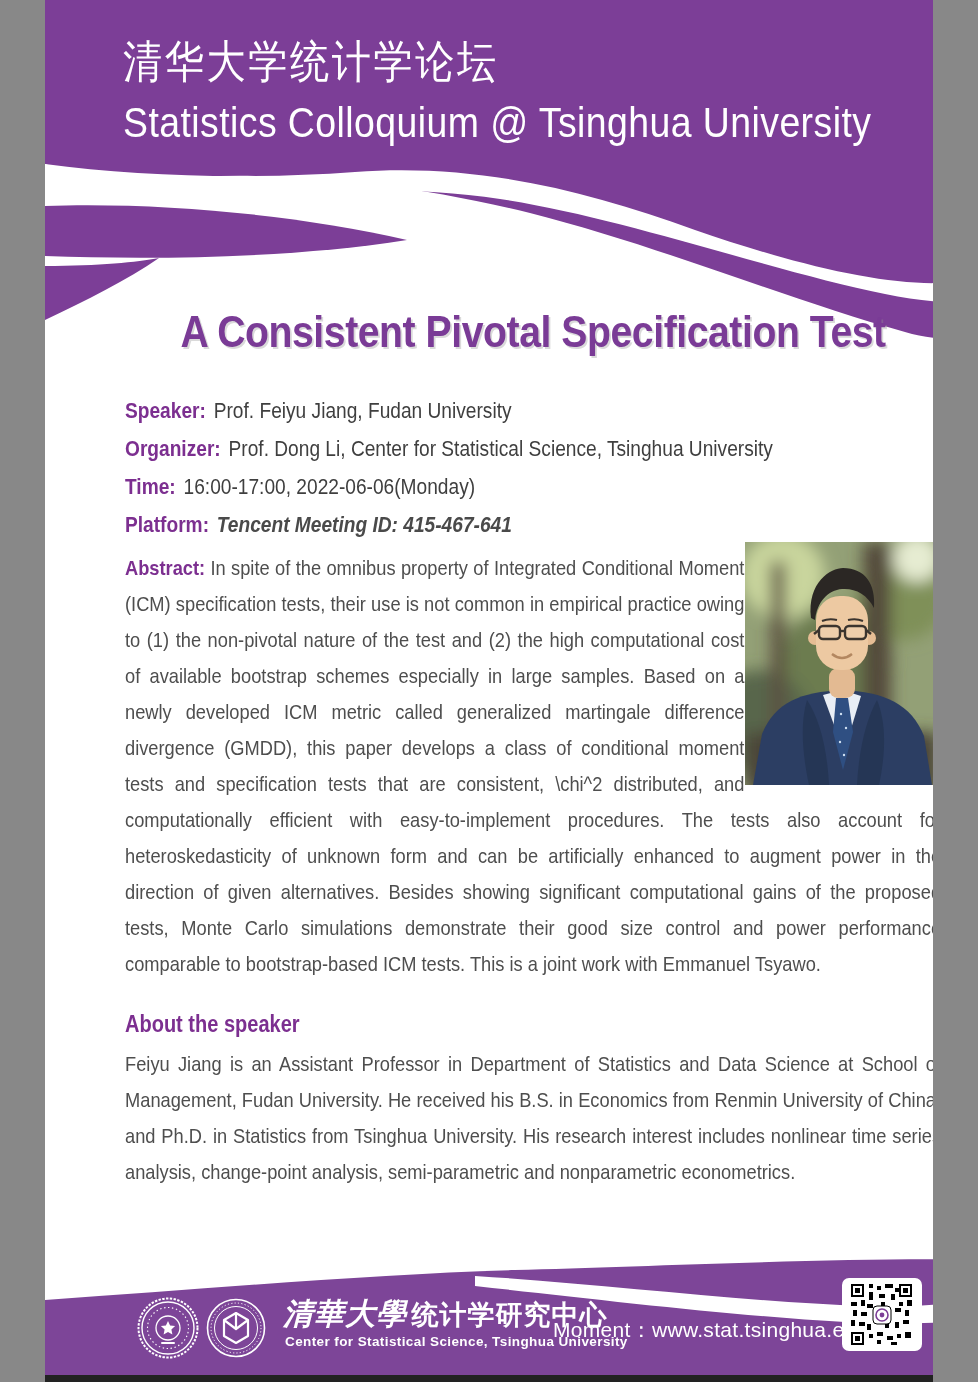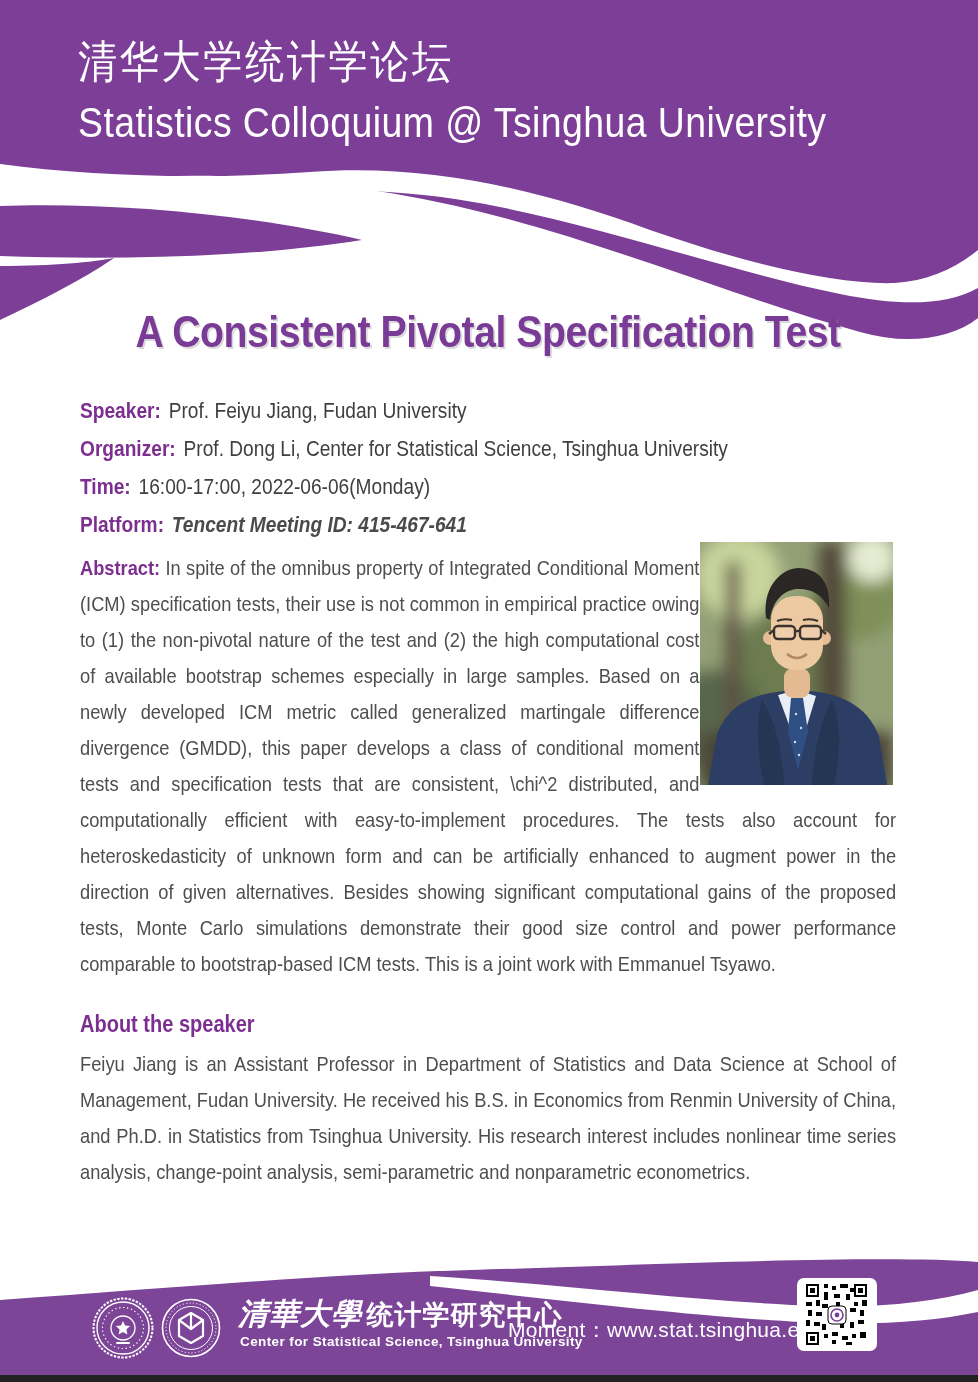"清华大学统计学论坛" .poster { width: 978px -> 888px }
